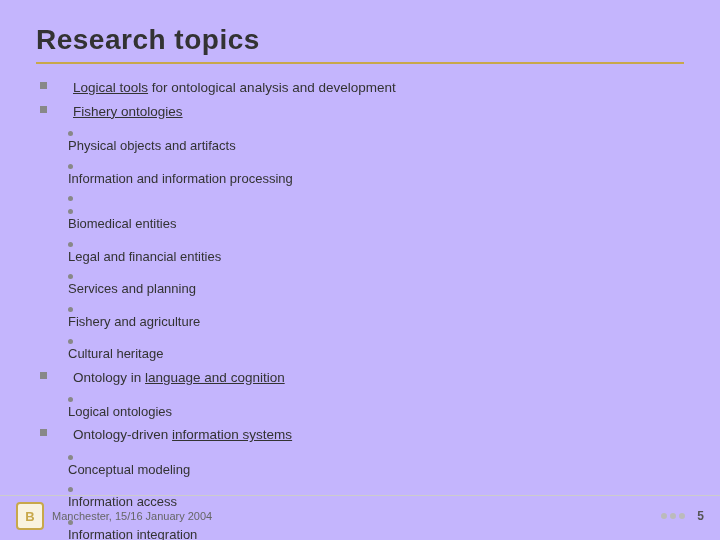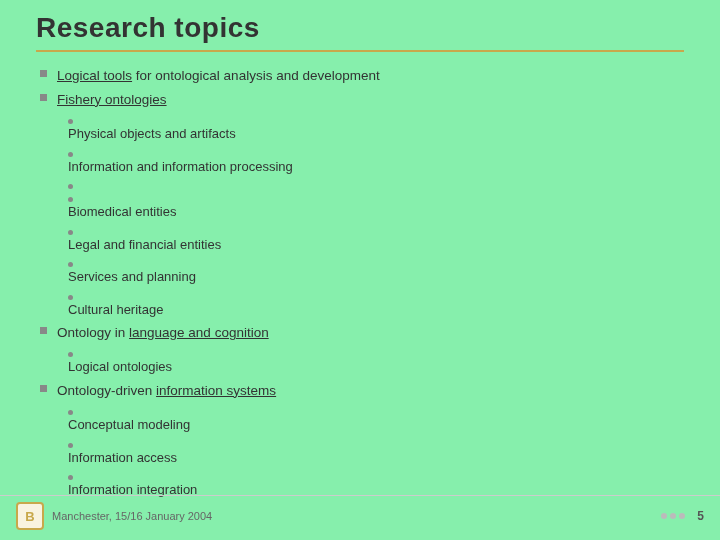"Research topics" .slide { background: #86efac -> #c4b5fd; padding: 12px 36px 20px 36px -> 24px 36px 20px 36px }
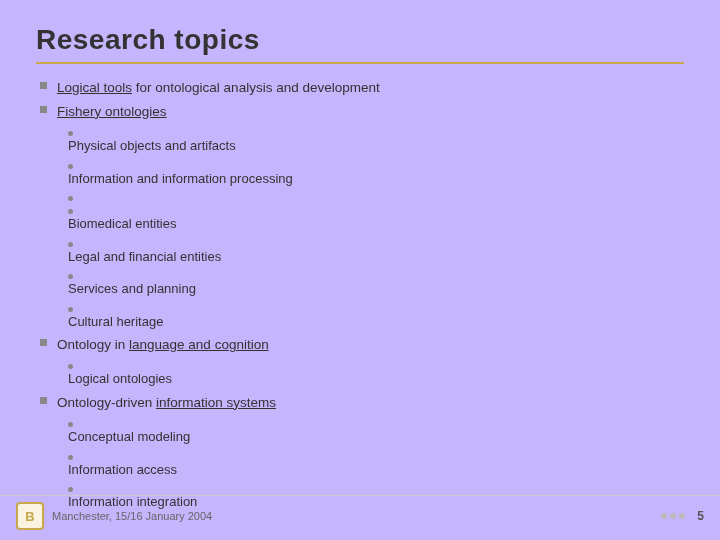"Logical tools for ontological analysis" .bullet-item { gap: none -> 16px }
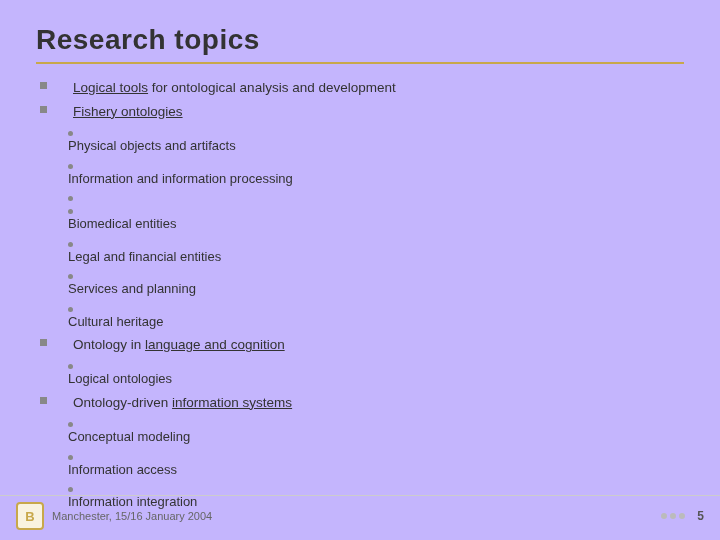"Fishery and agriculture" div.sub-item { html: none -> <div> <div></div> <div>Fishery and agriculture</div> </div> }
